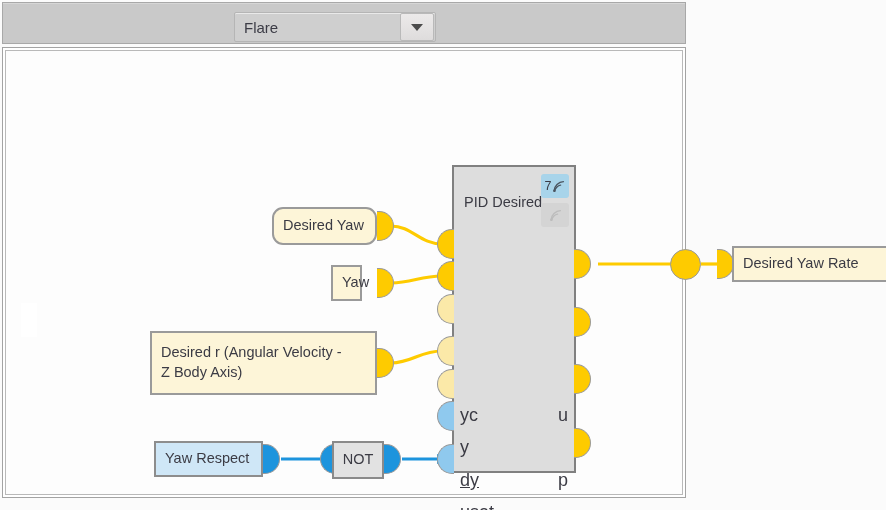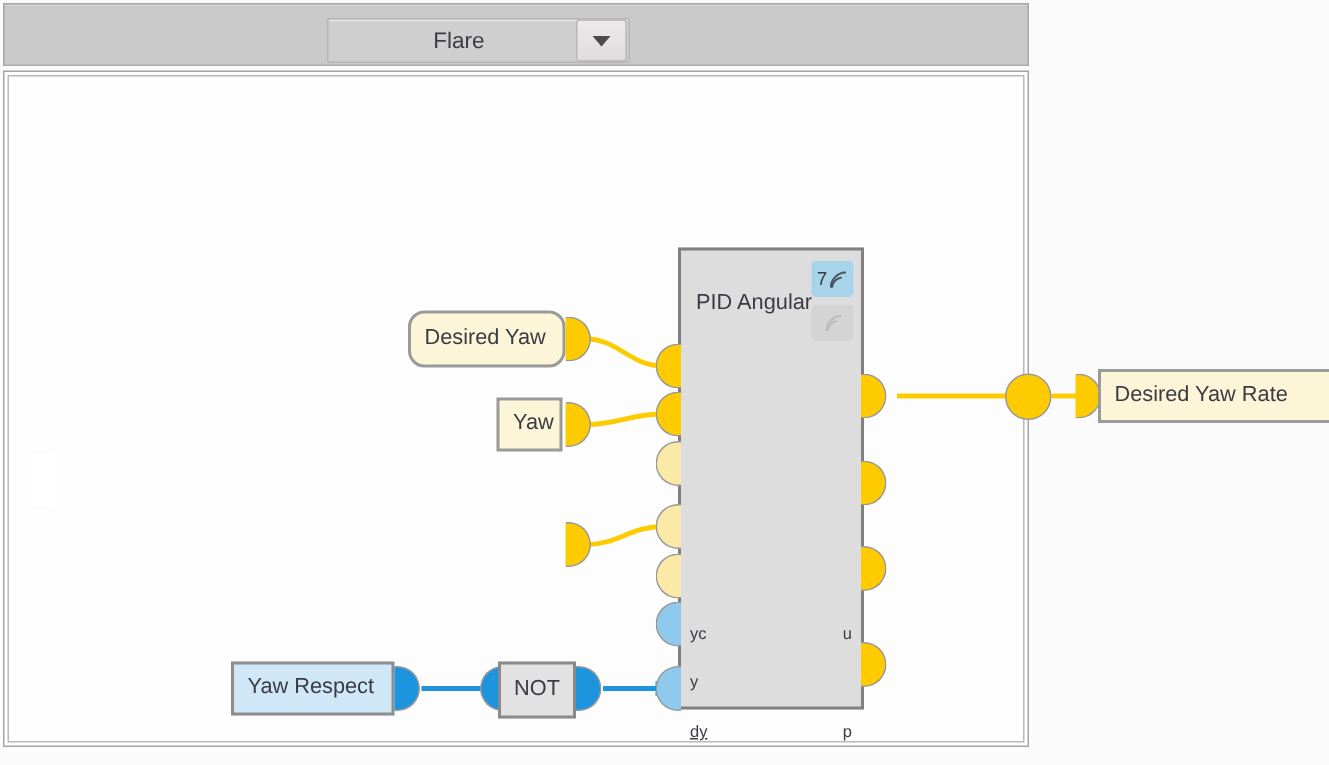"Flare" #combo { left: 215px -> 231px; text-align: center -> none }
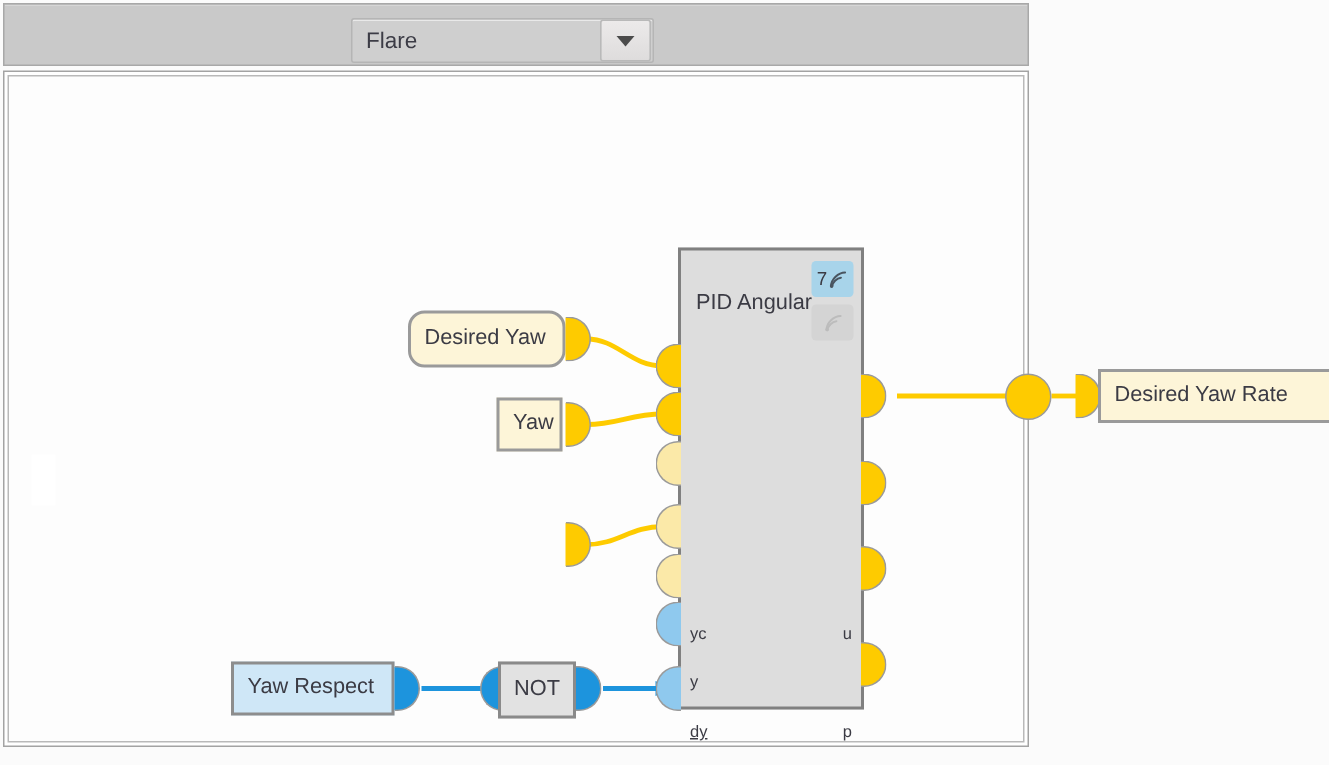"PID Angular" span { text: Angular -> Desired }
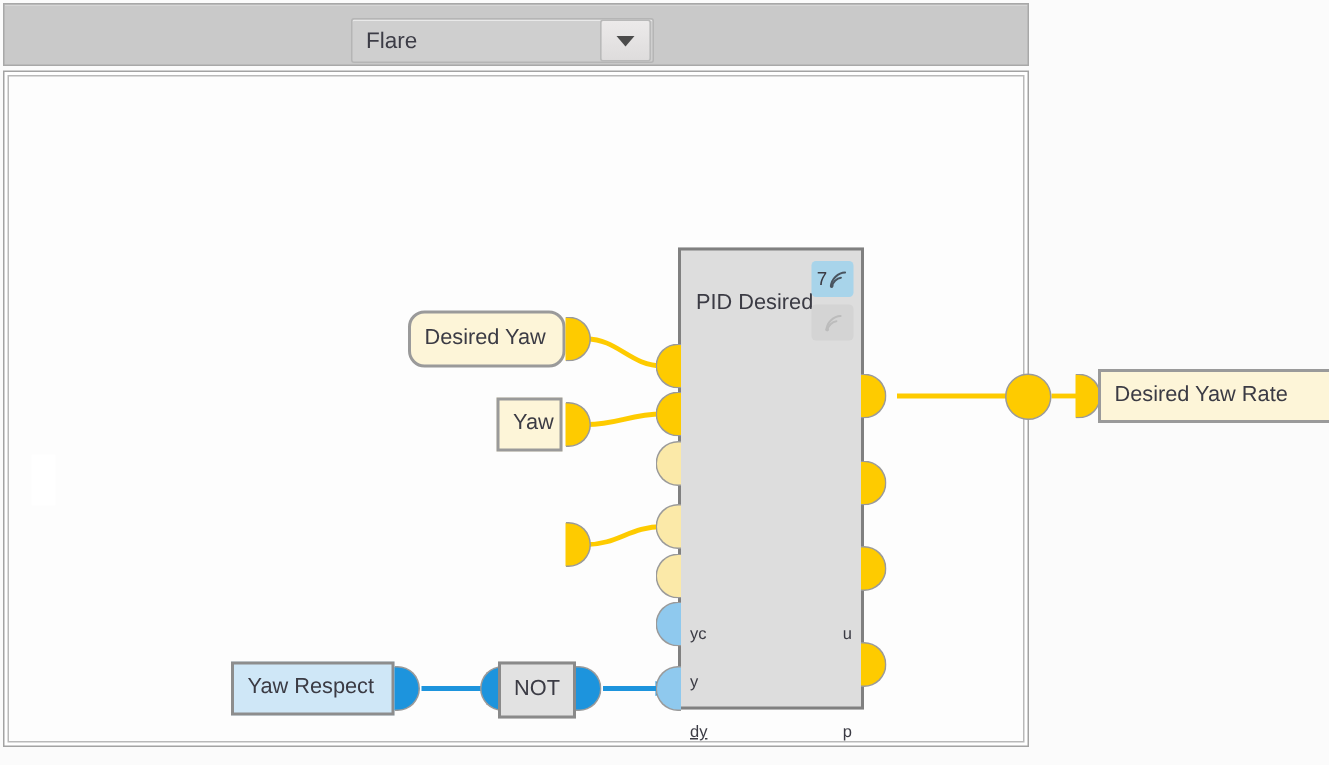"Yaw" div.node { width: 44px -> 31px }
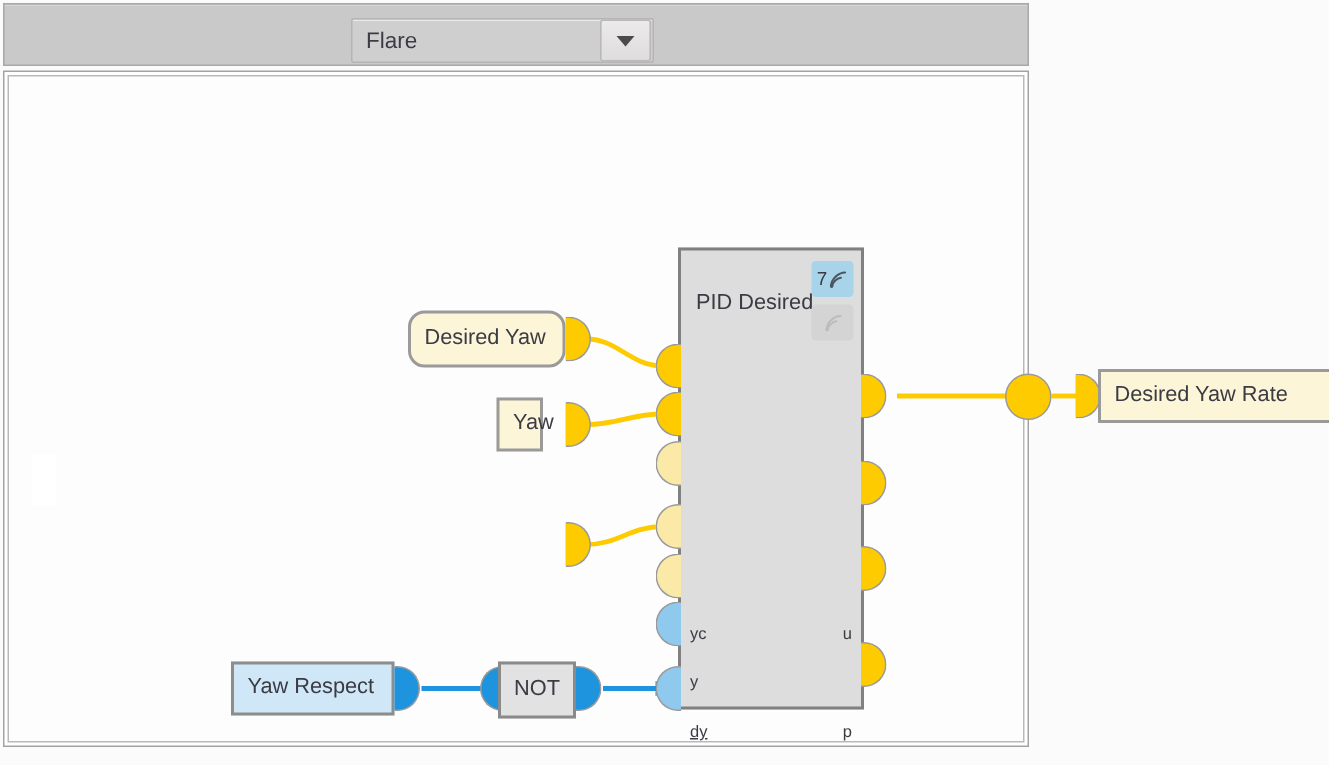"Desired r (Angular Velocity -" div.node { html: none -> <div> <span>Desired r (Angular Velocity - Z Body Axis)</span> </div> }
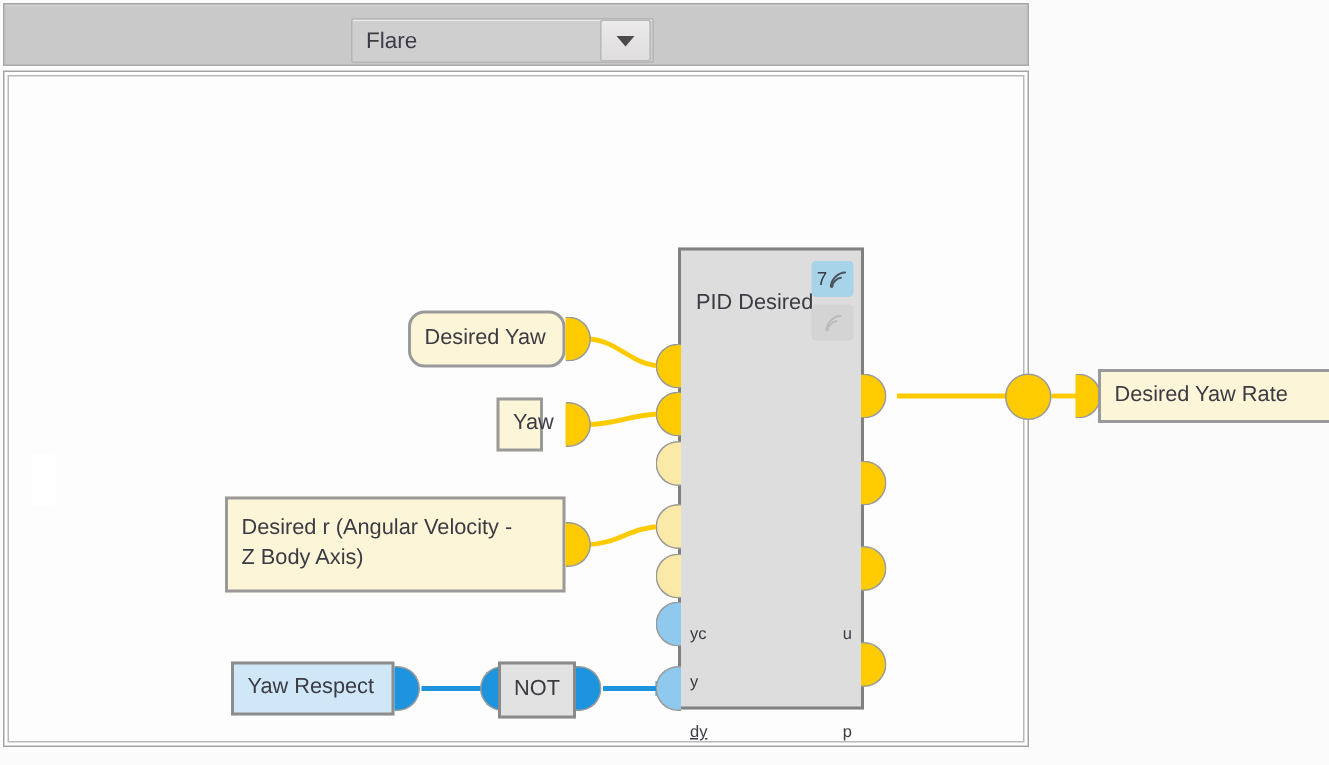"yc" .port-label { font-size: 11px -> 18px; margin-top: 12px -> none }
